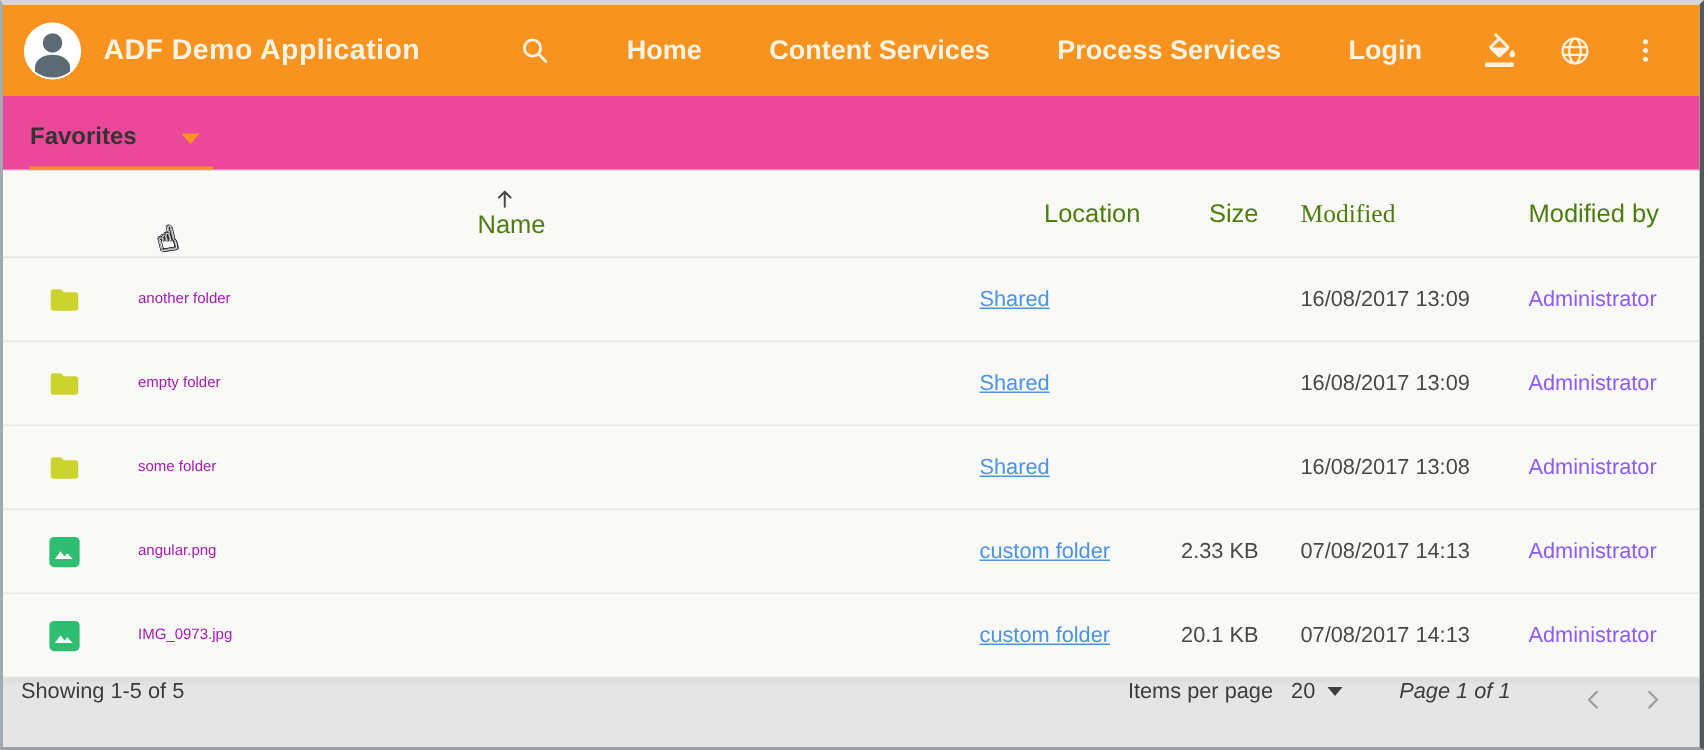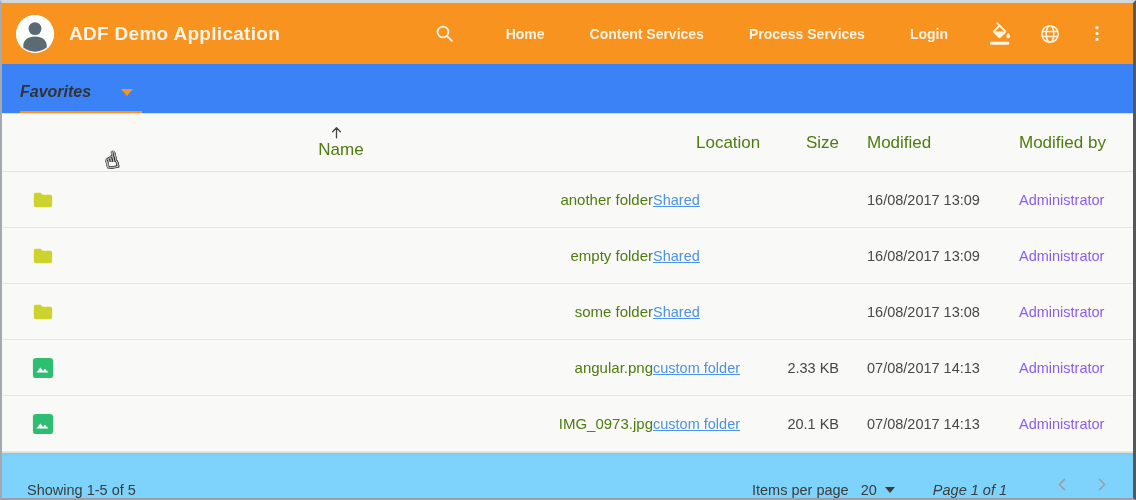"Home" .nav a { font-size: 14px -> 18px }
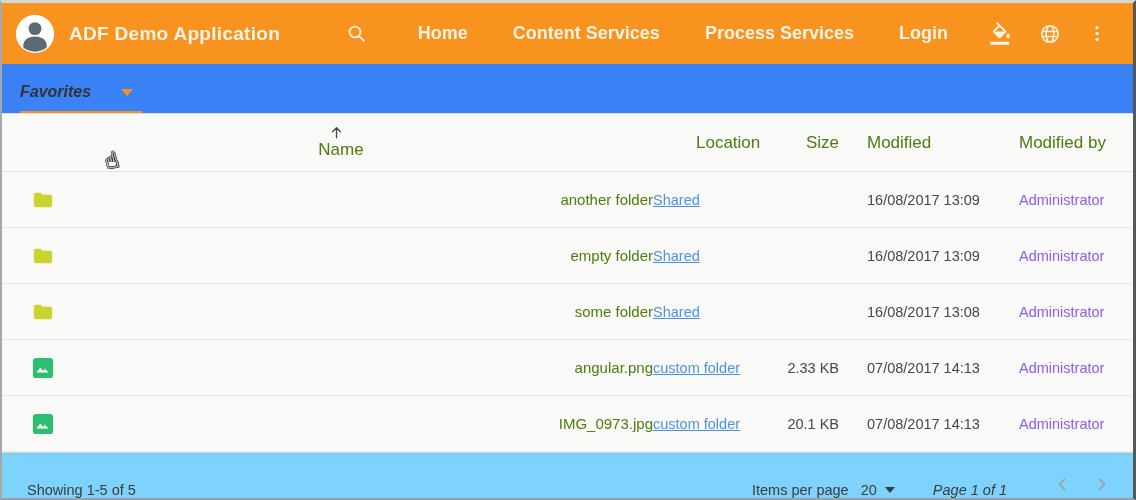"Favorites" .favbar { background: #3b82f6 -> #ec4899; font-style: italic -> none }
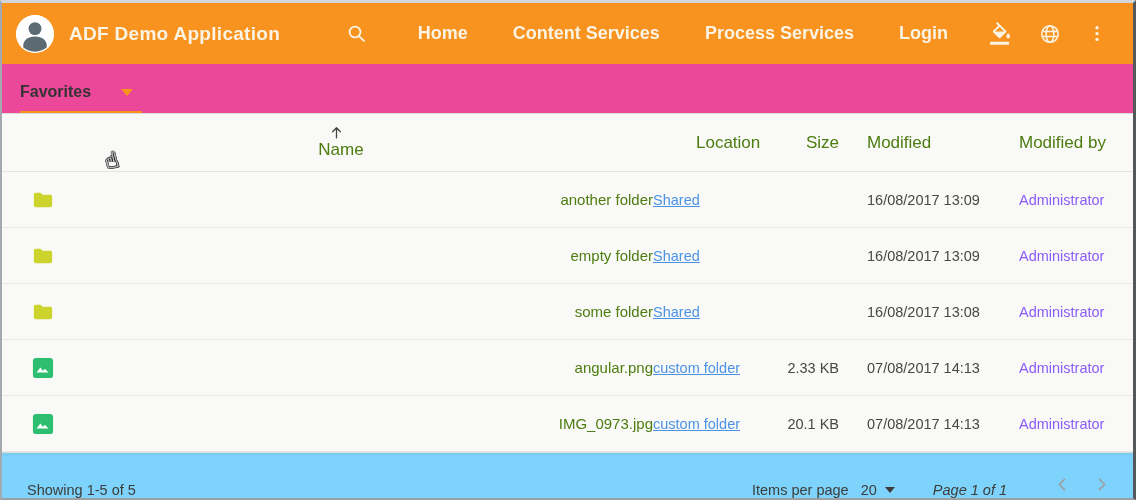"Modified" .th-modified { font-family: none -> Liberation Serif, serif }
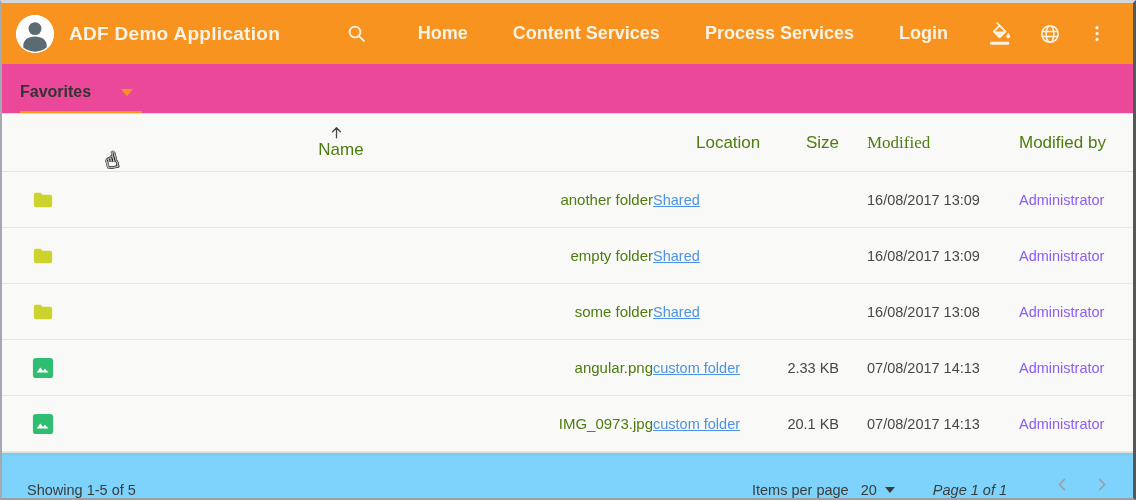"another folder" .c-name { color: #4d7c0f -> #a21caf; font-size: 15px -> 10px; text-align: right -> none }
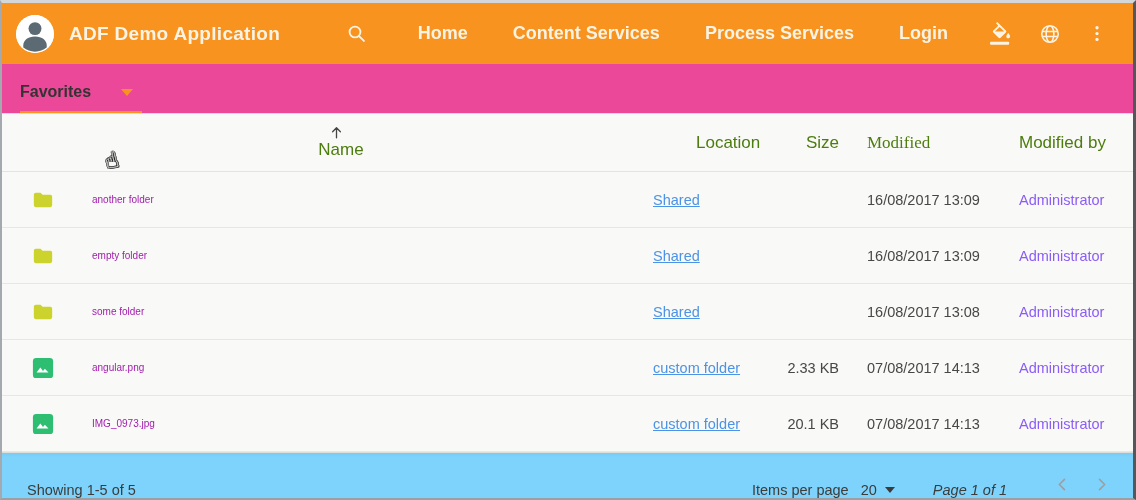"Showing 1-5 of 5" .pager { align-items: flex-end -> flex-start; background: #7dd3fc -> #e5e5e5; padding: 0 18px 0 25px -> 0 18px 0 12px }
